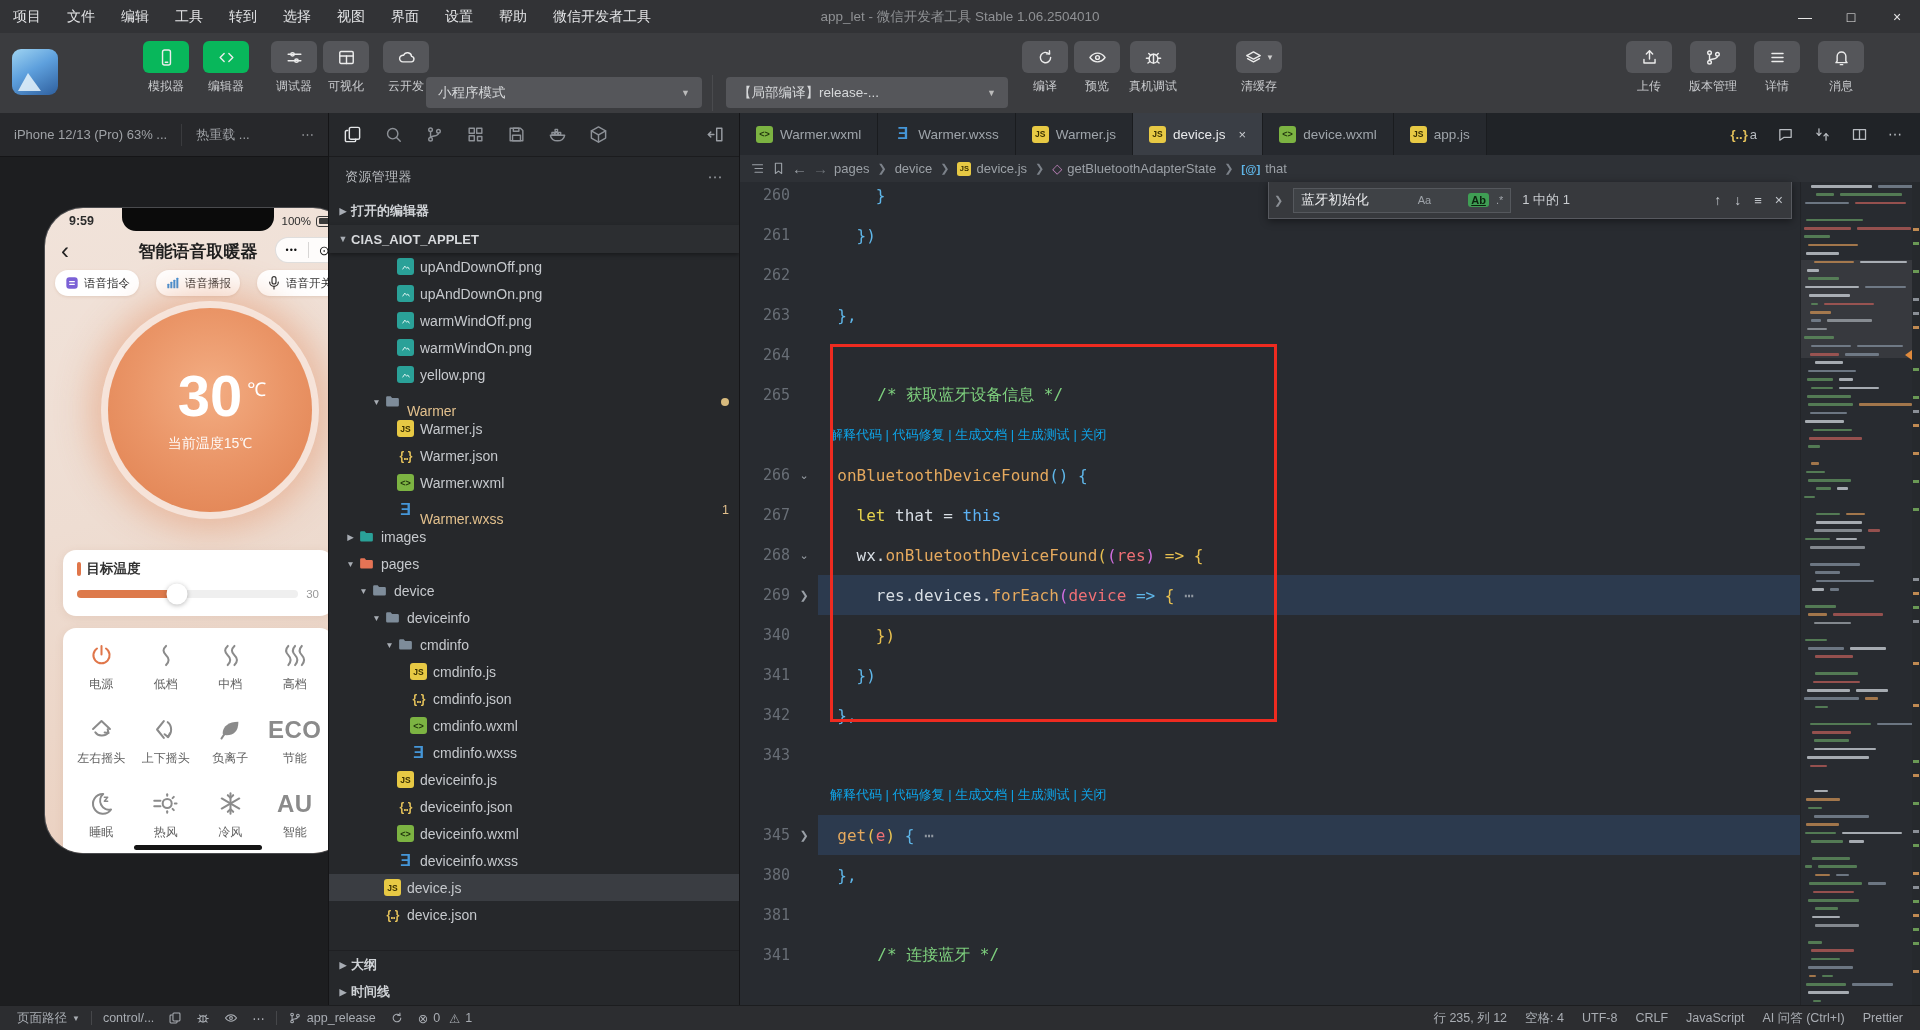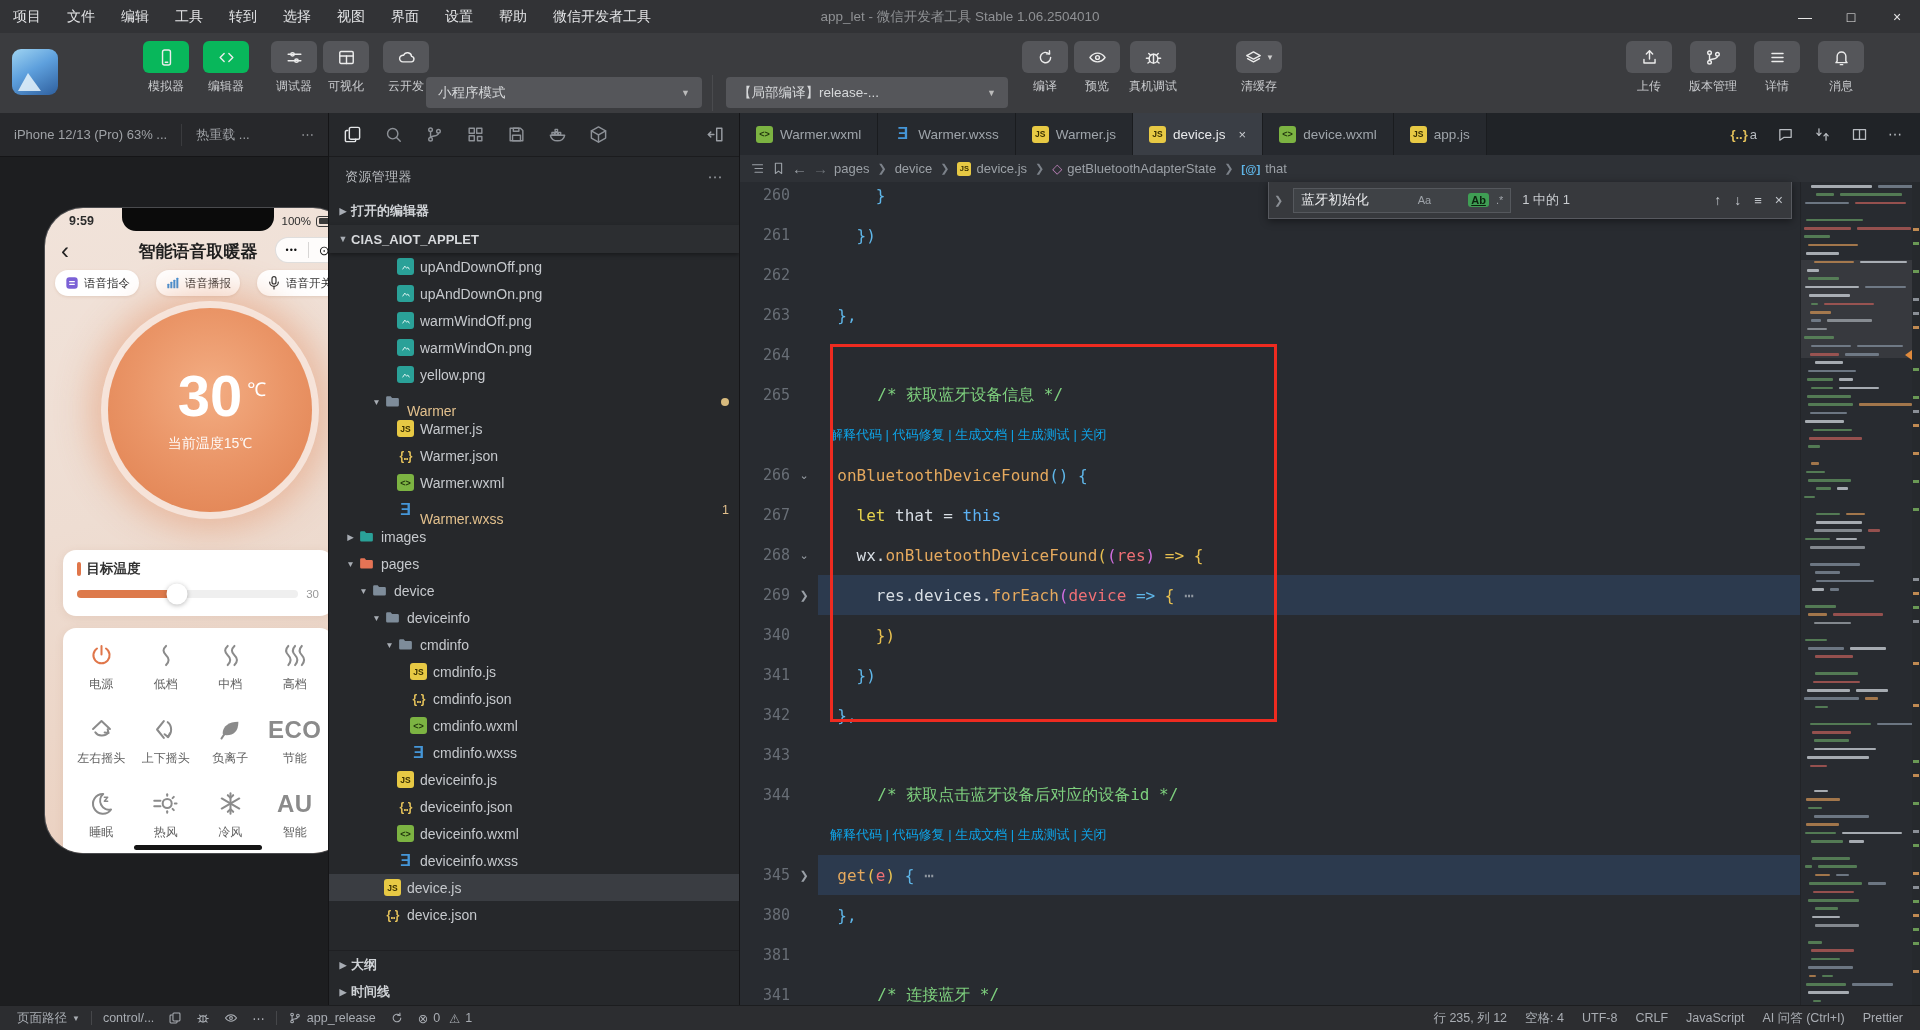"344" div.code-line { html: <div> <span>344</span> <span></span> <span><span> </span><span>/* 获取点击蓝牙设备后对应的设备id */</span></span> </div> -> none }
